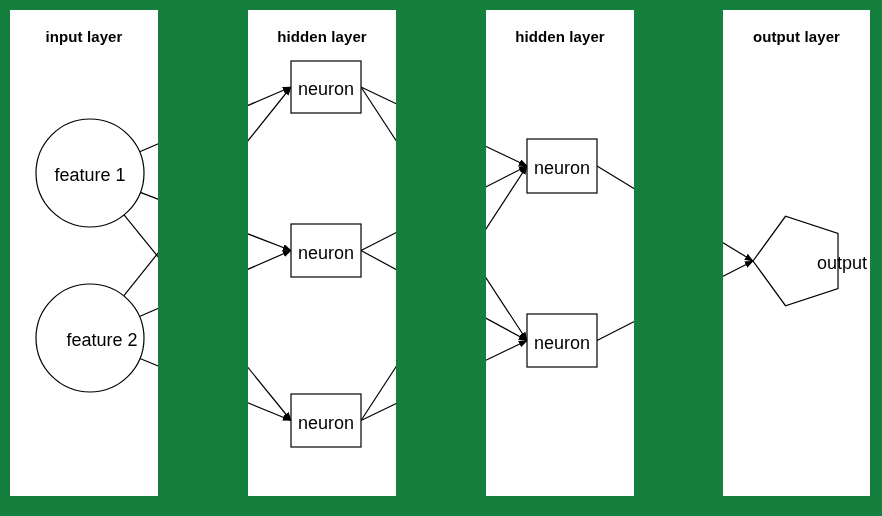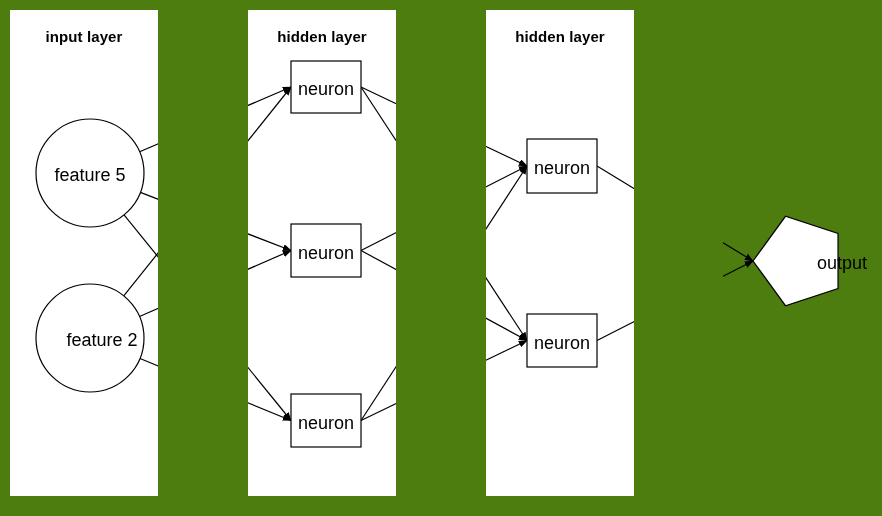"input layer" #canvas { background: #4d7c0f -> #15803d }
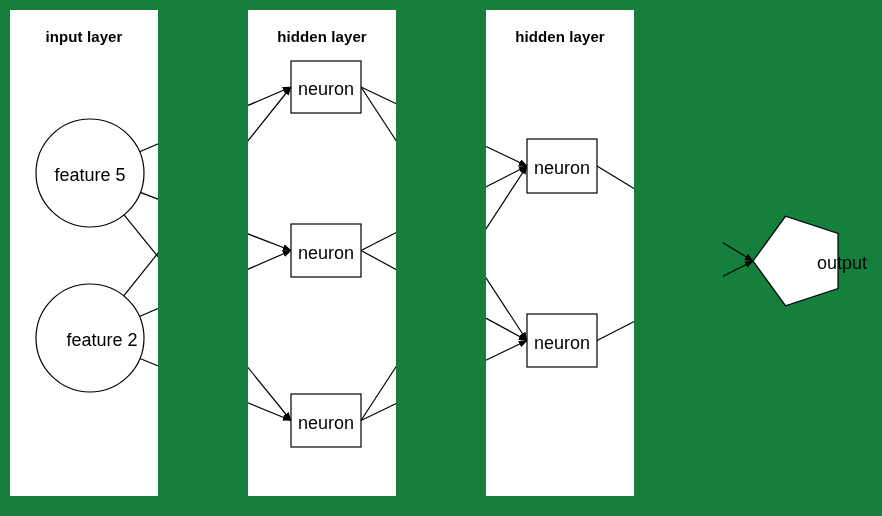"output layer" div.panel { html: none -> <div> <div>output layer</div> </div> }
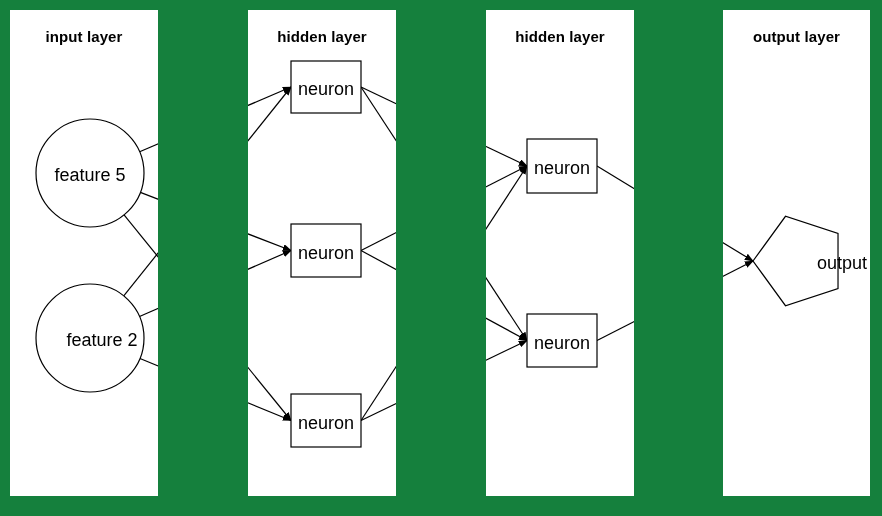"feature 5" div.node-label { text: 5 -> 1 }
